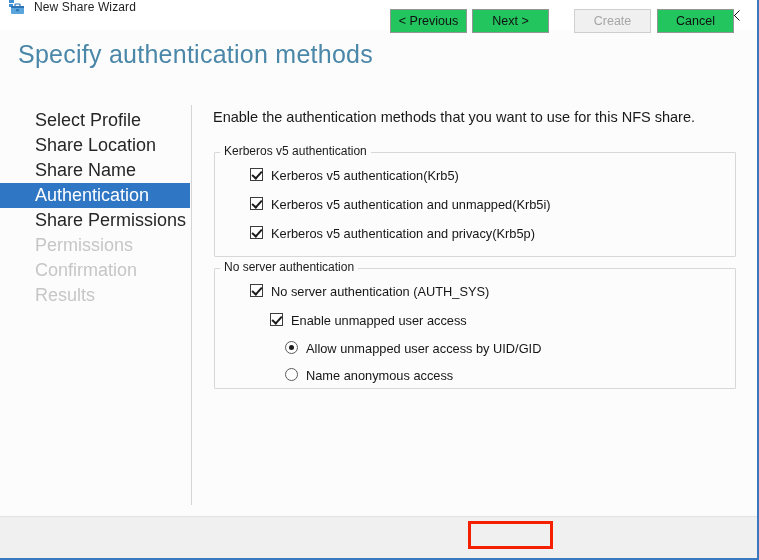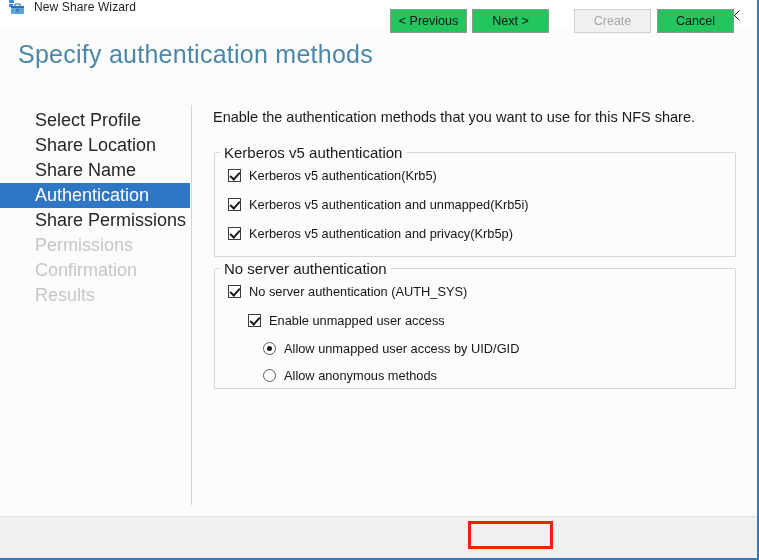"Kerberos v5 authentication" .groupbox .legend { font-size: 15px -> 12px }
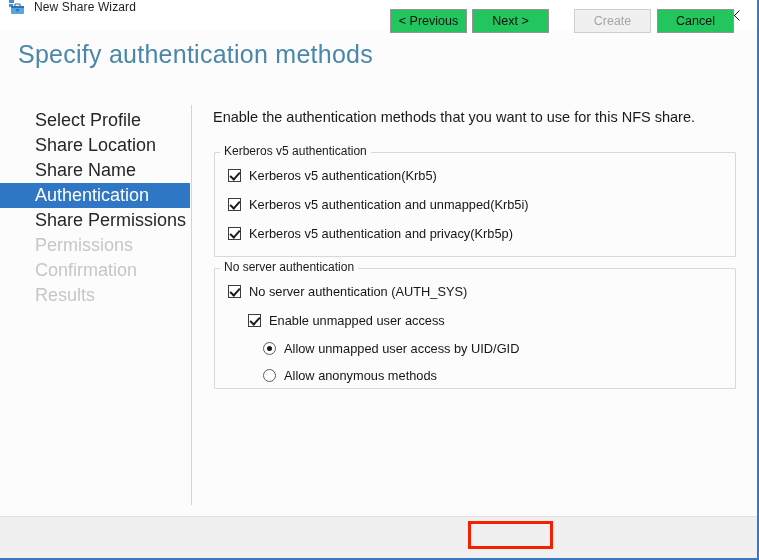"Kerberos v5 authentication(Krb5)" .row { align-items: center -> none; margin-left: none -> 22px }
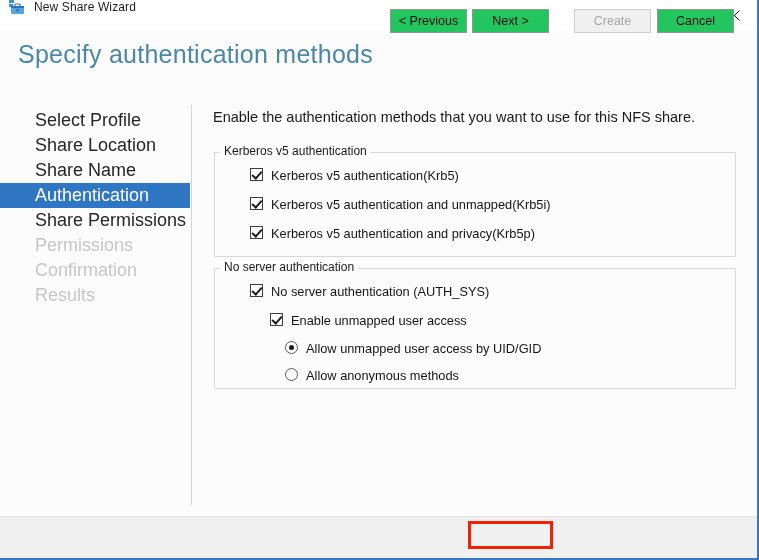"Allow anonymous methods" span.label { text: Allow anonymous methods -> Name anonymous access }
